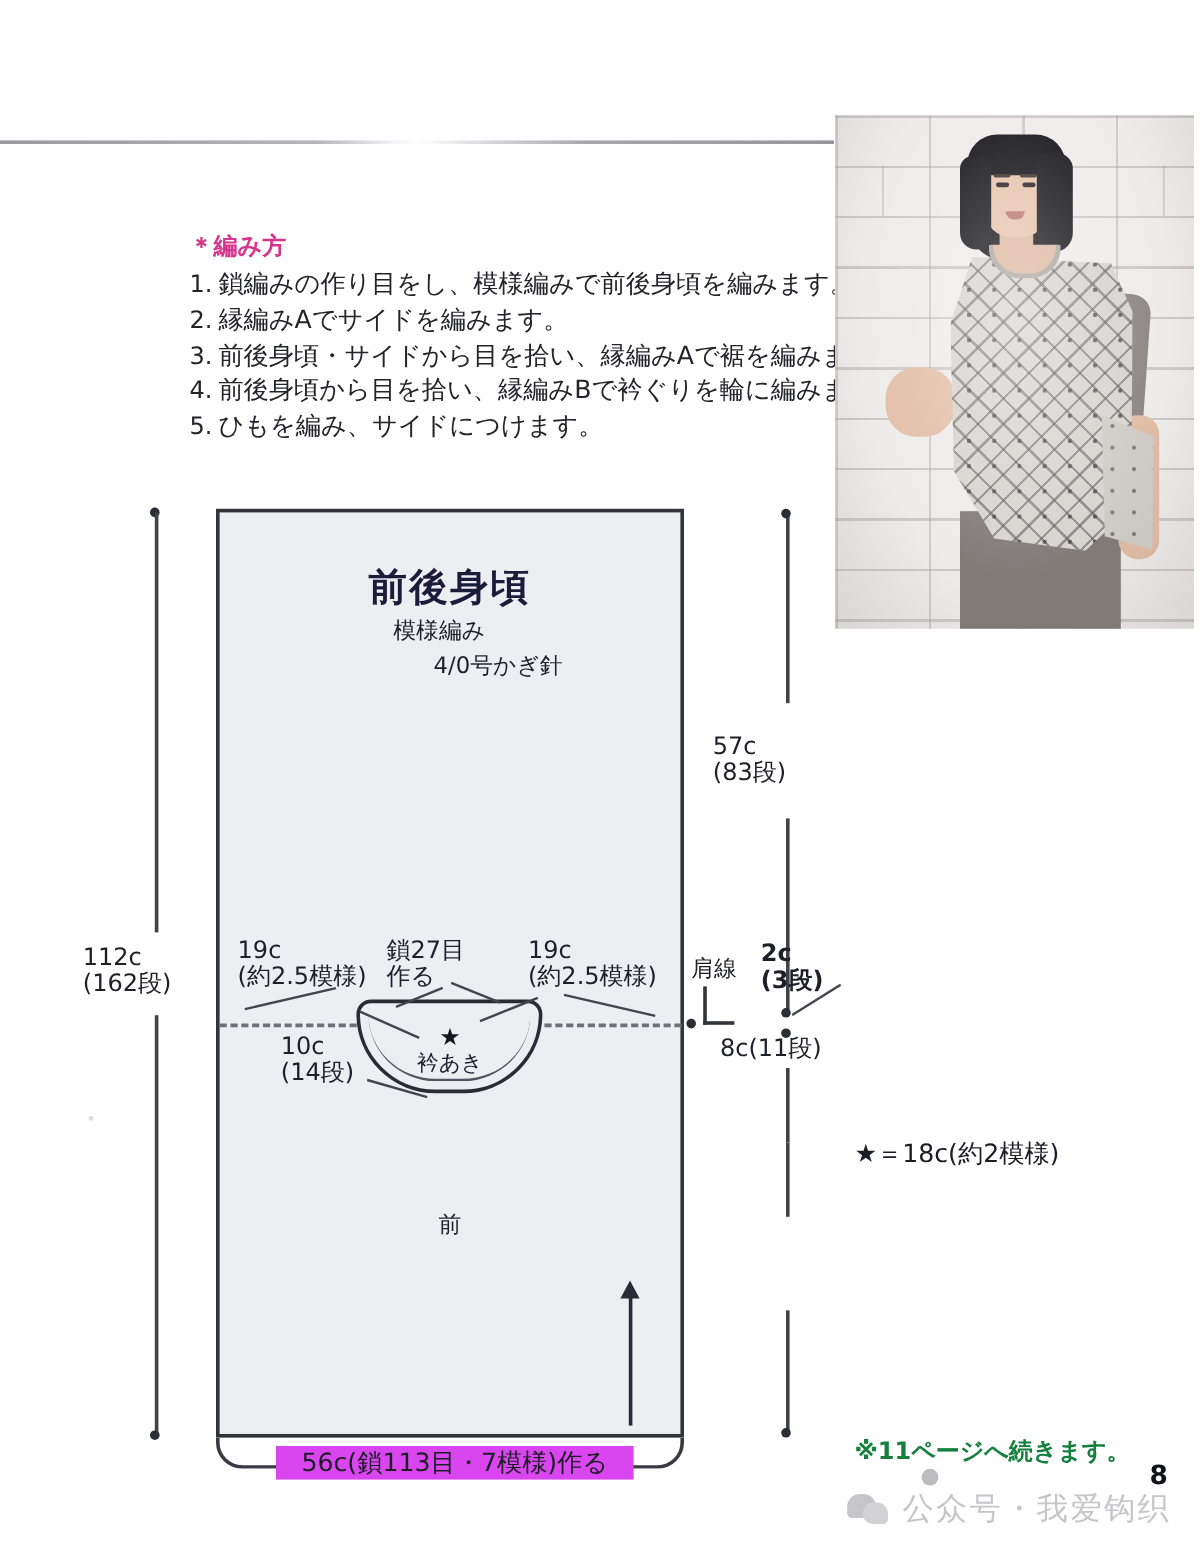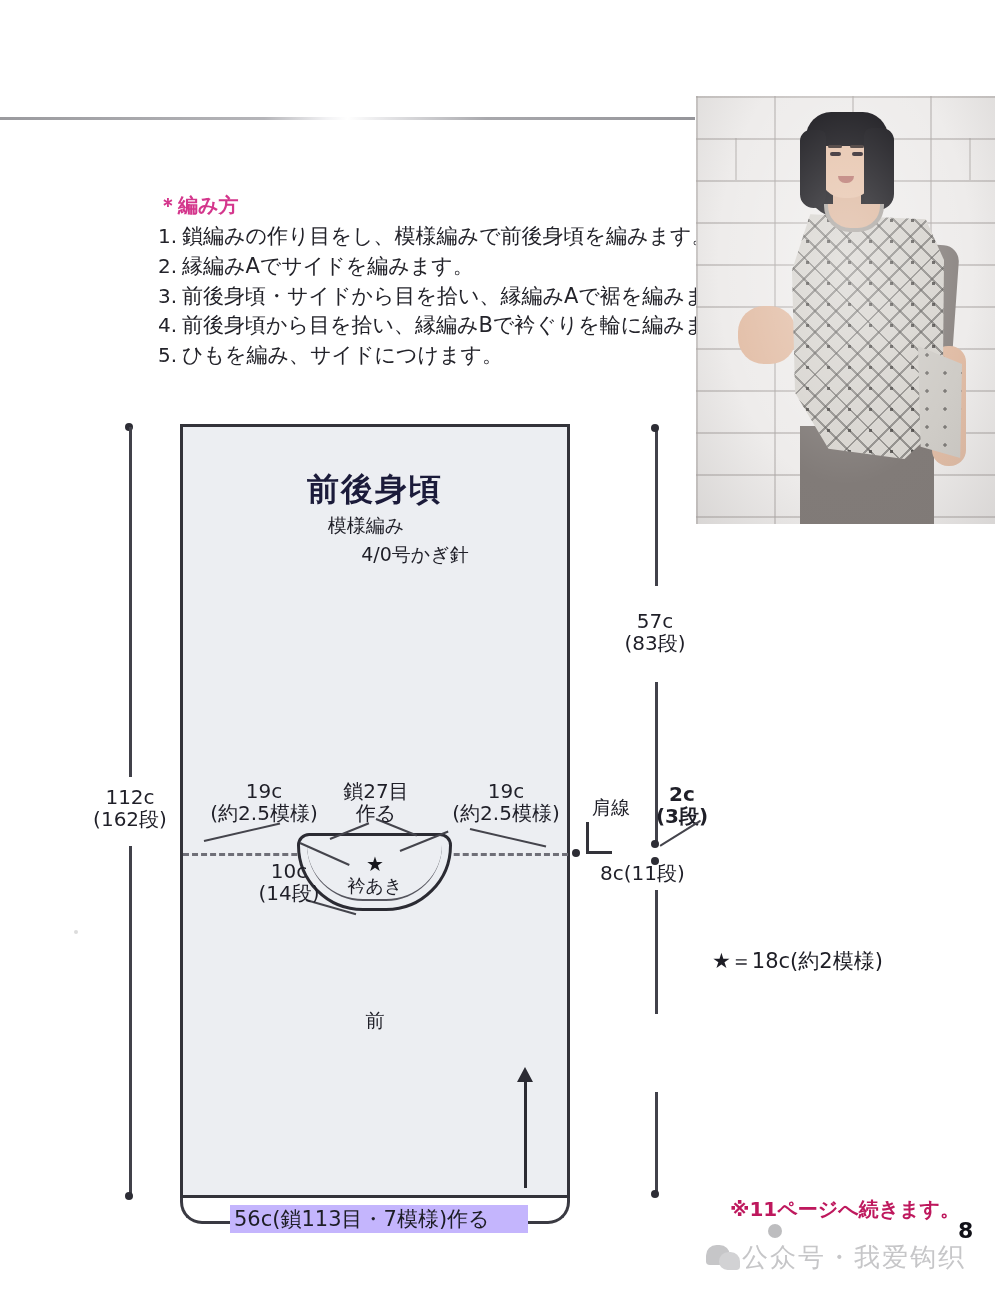"57c" .dim-text { text-align: center -> left }
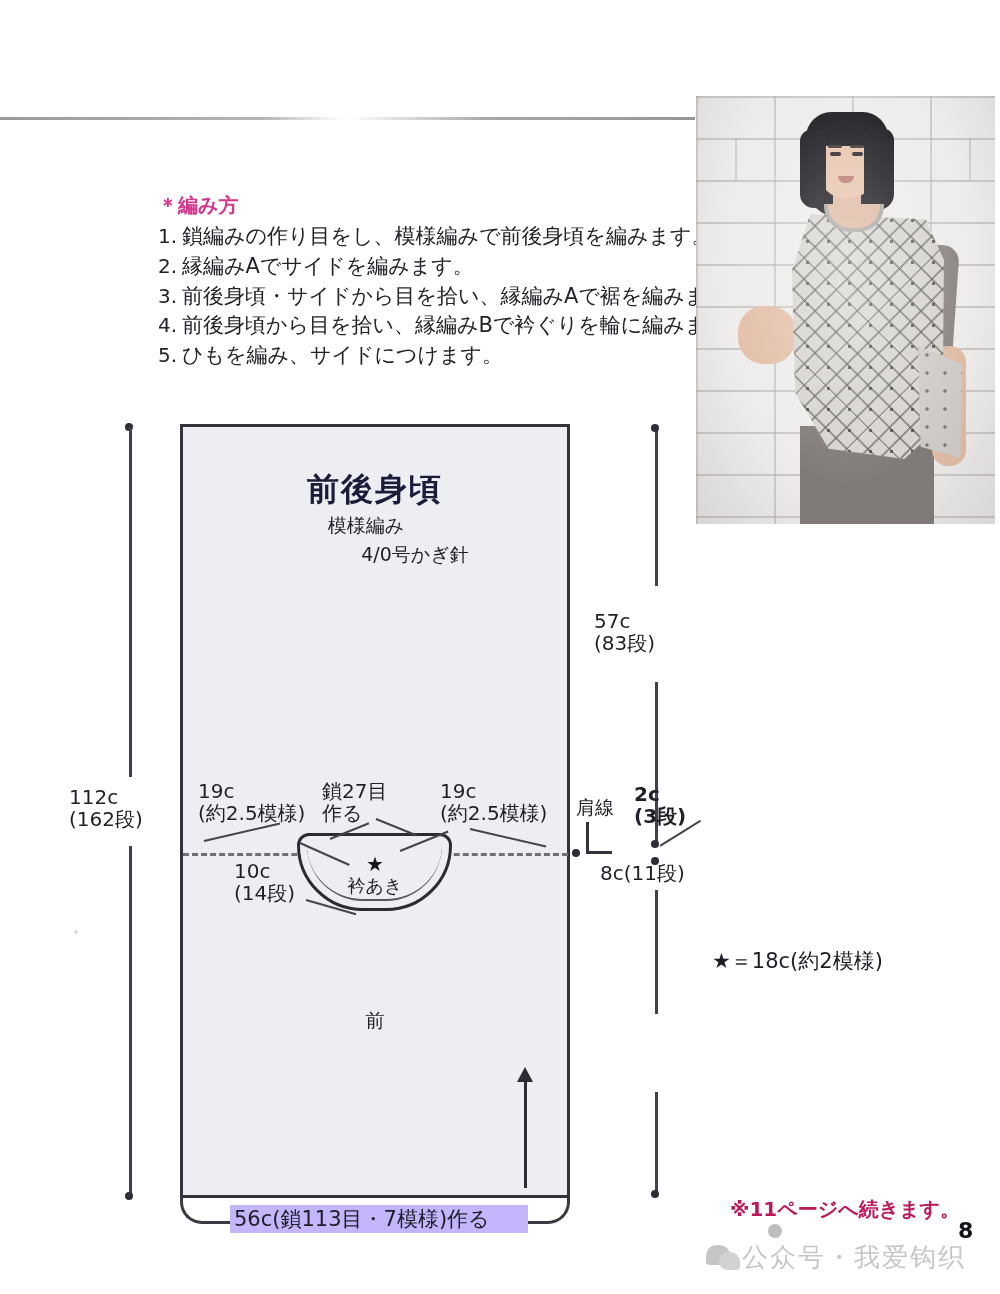"56c(鎖113目・7模様)作る" .bottom-label { background: #c4b5fd -> #d946ef; text-align: none -> center }
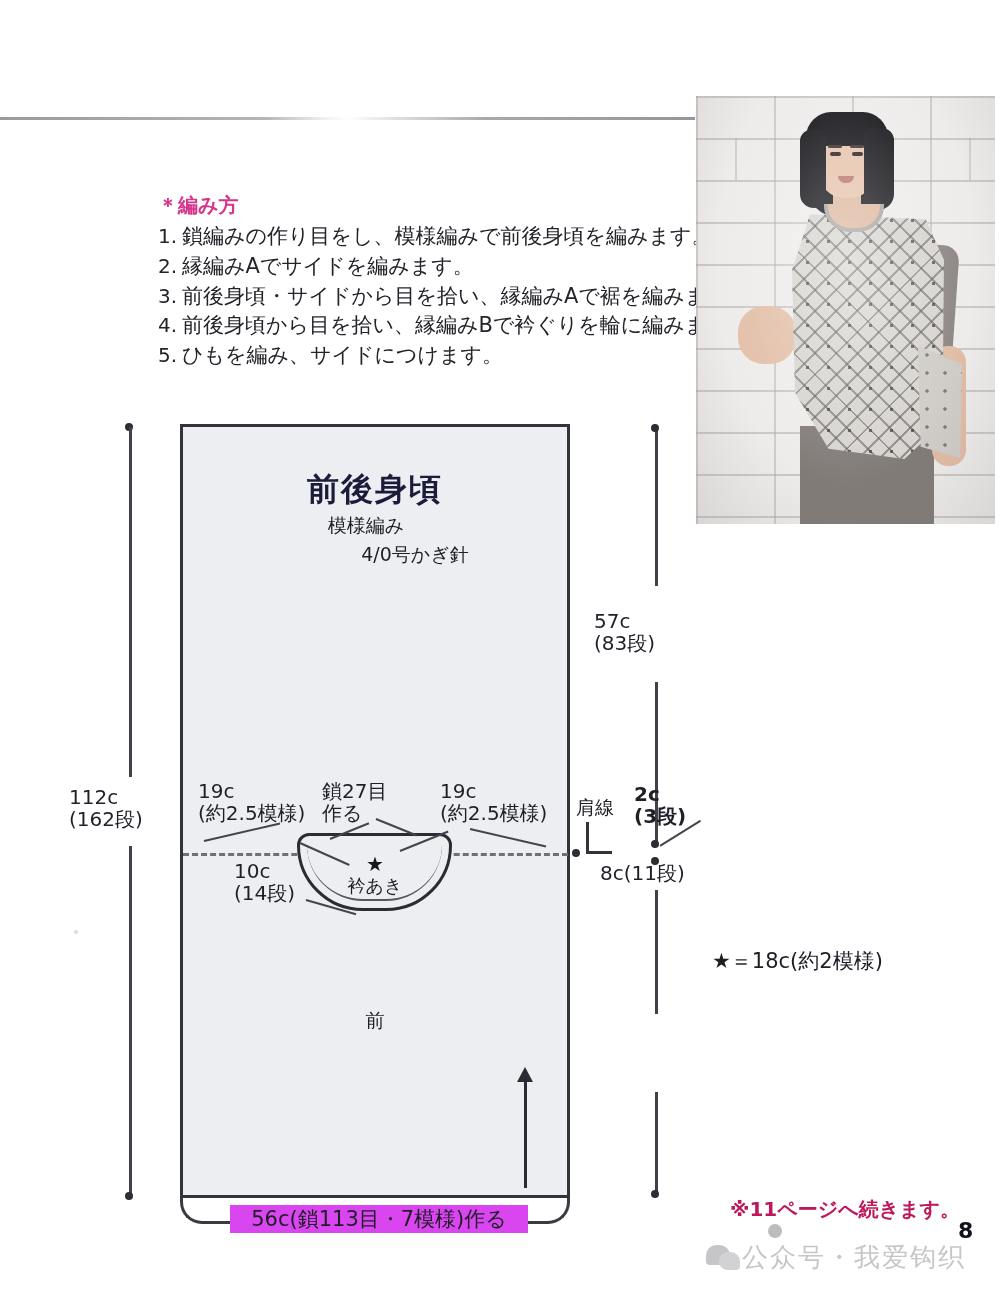"※11ページへ続きます。" .note-cont { color: #be185d -> #15803d; margin-left: 18px -> none }
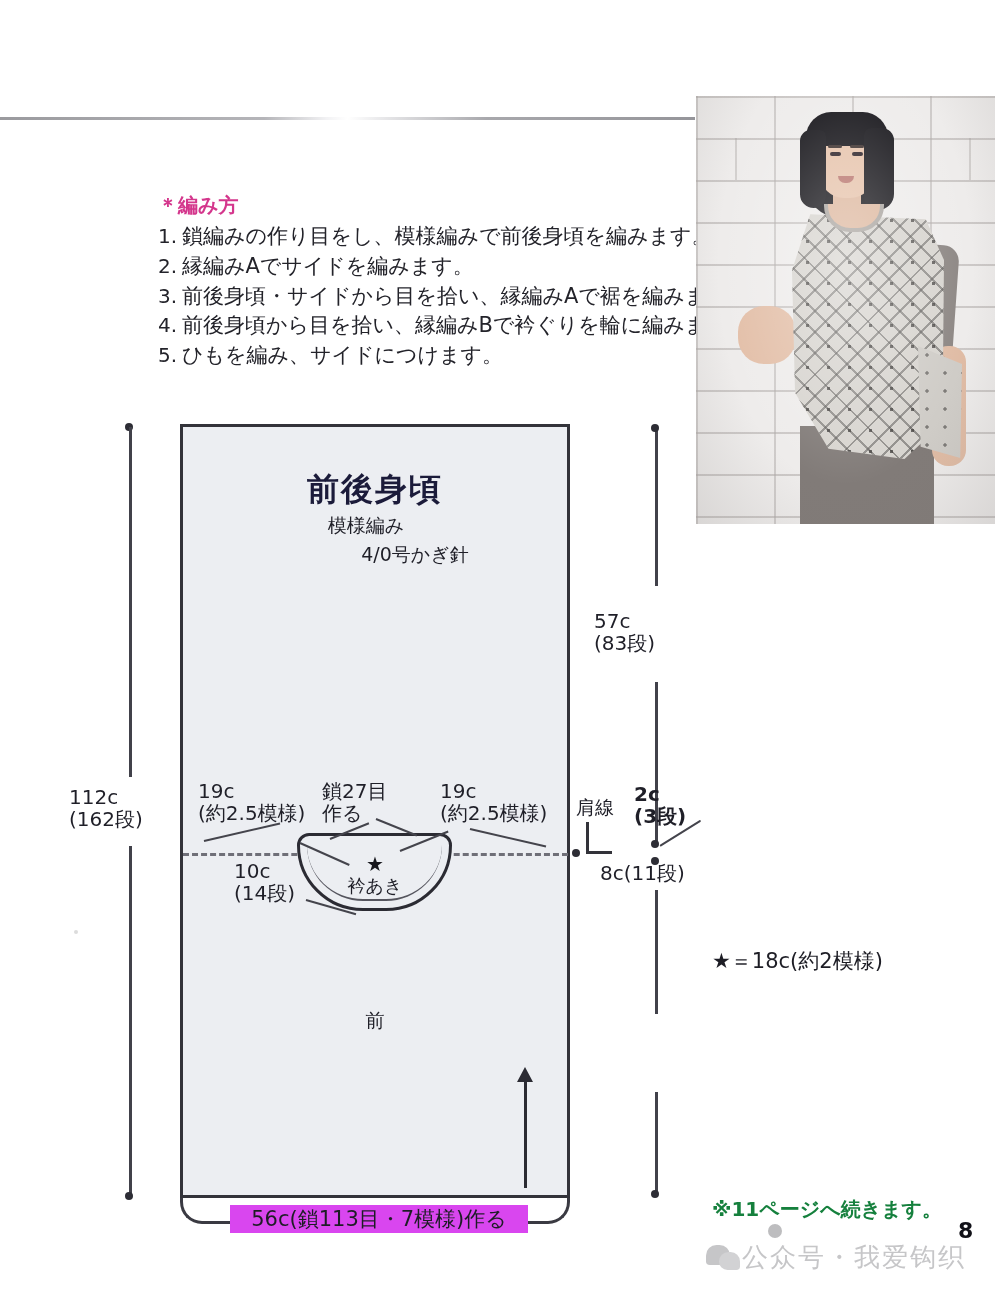"公众号・我爱钩织" .watermark { gap: 0 -> 10px }
